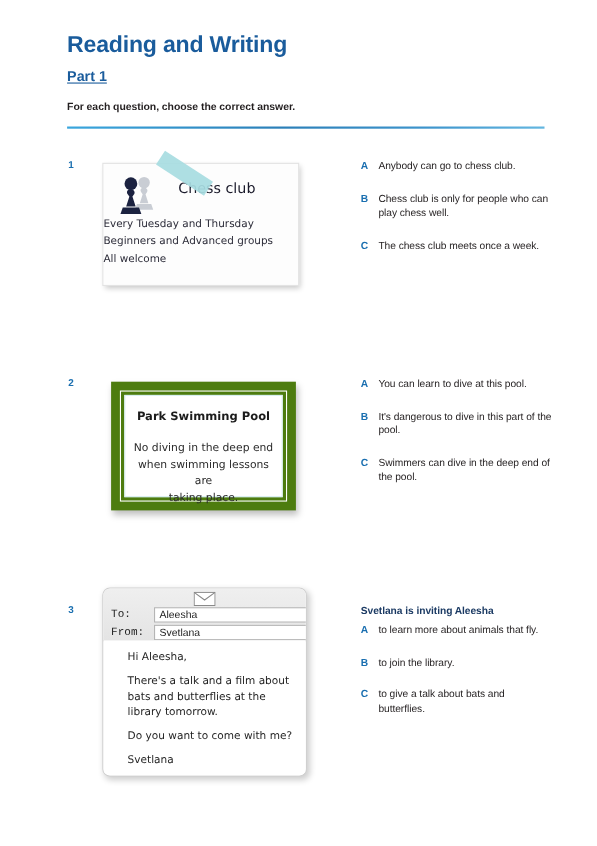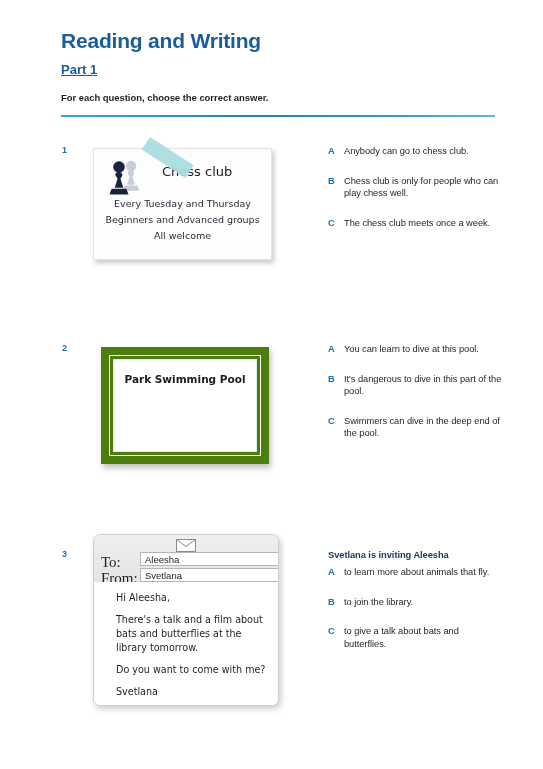"Every Tuesday and Thursday" .chess-lines { text-align: center -> left }
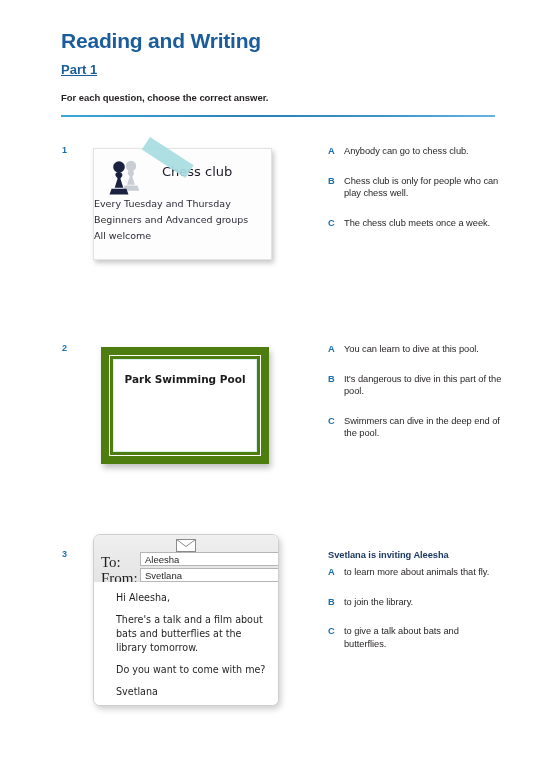"No diving in the deep" div.pool-body { html: none -> <div> <div>No diving in the deep end</div> <div>when swimming lessons are</div> <div>taking place.</div> </div> }
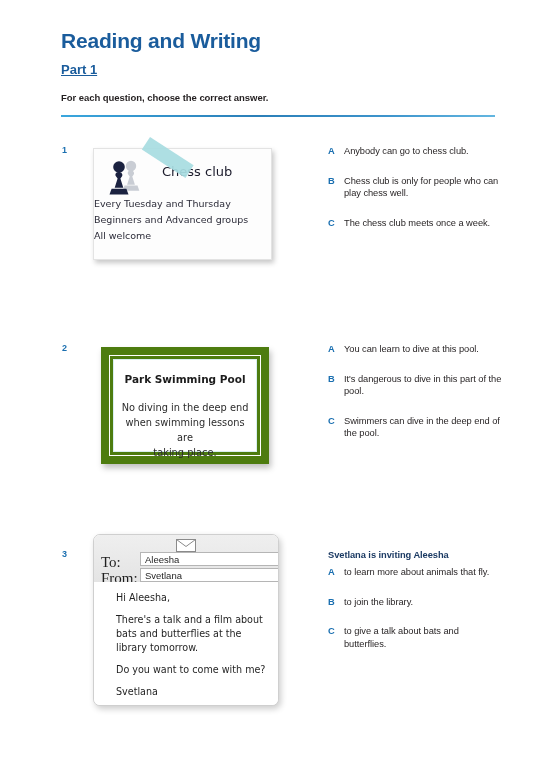"To:" .field-label { font-family: Liberation Serif, serif -> Liberation Mono, monospace; font-size: 15px -> 10px }
